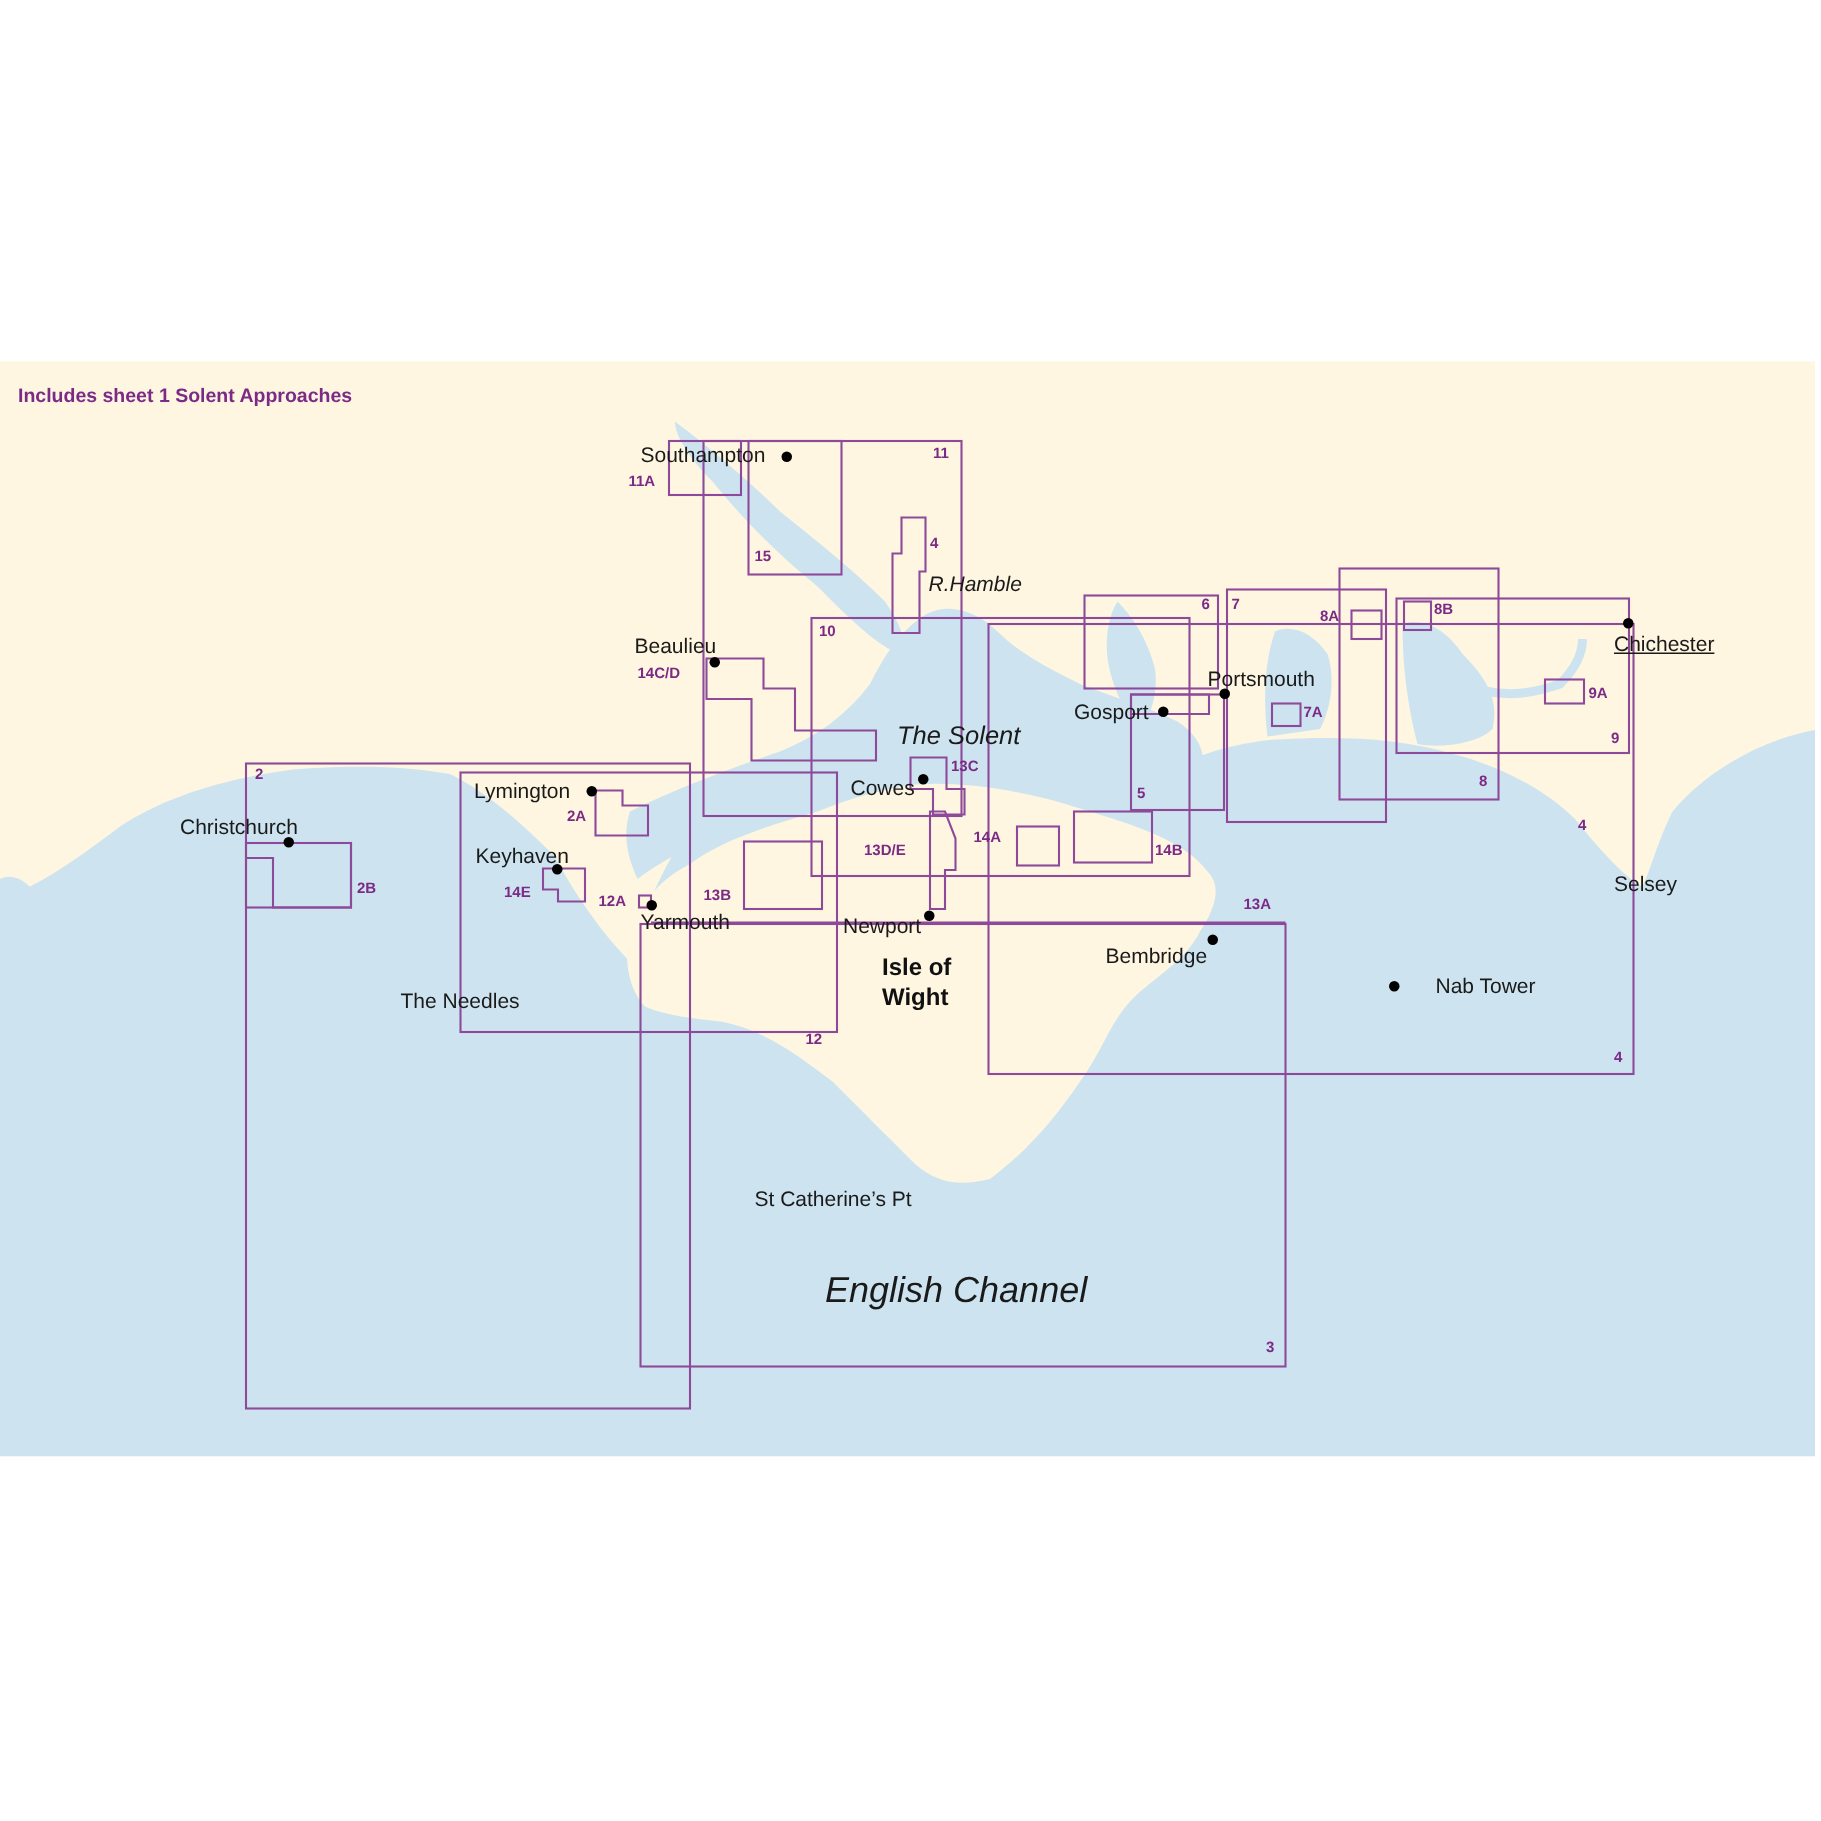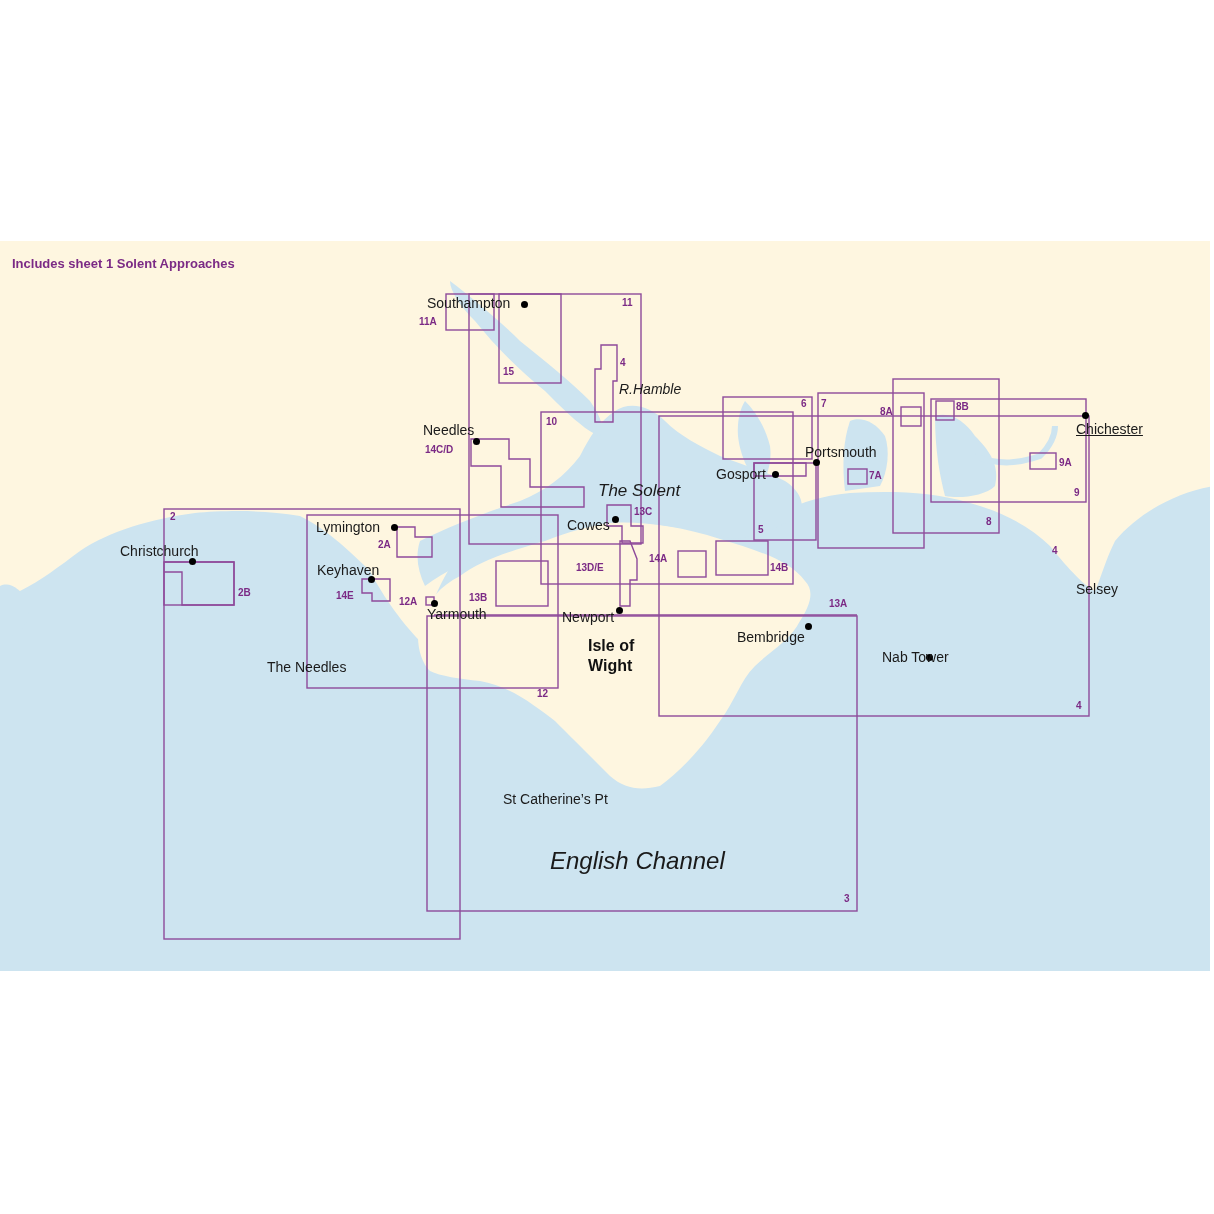"Needles" div.lbl { text: Needles -> Beaulieu }
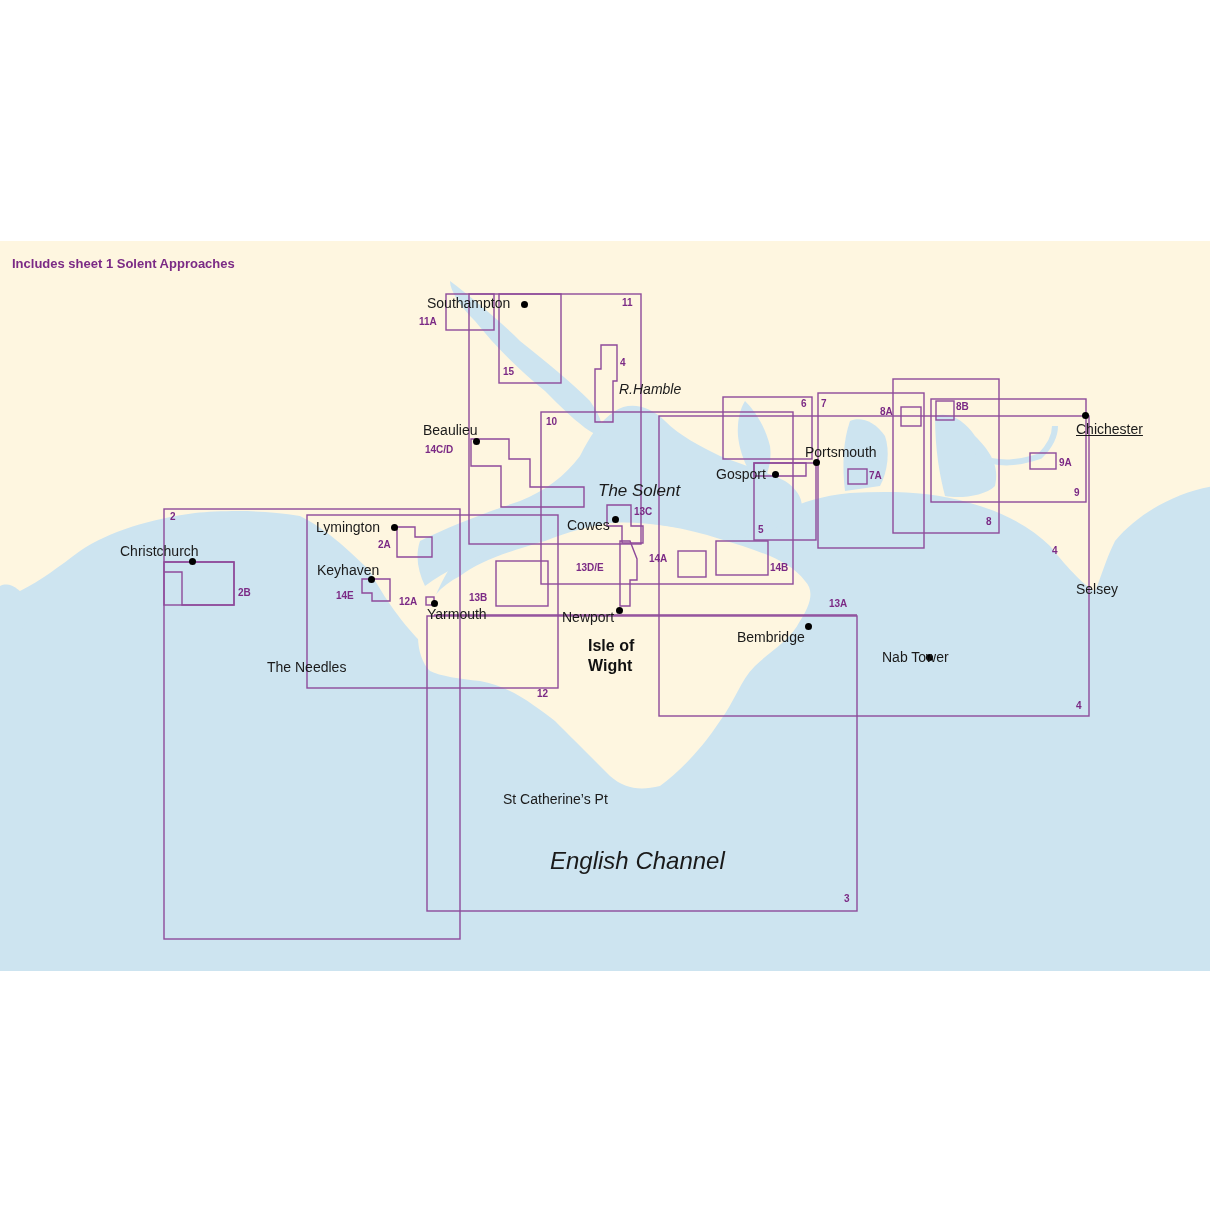"Nab Tower" div.lbl { left: 882px -> 957px }
